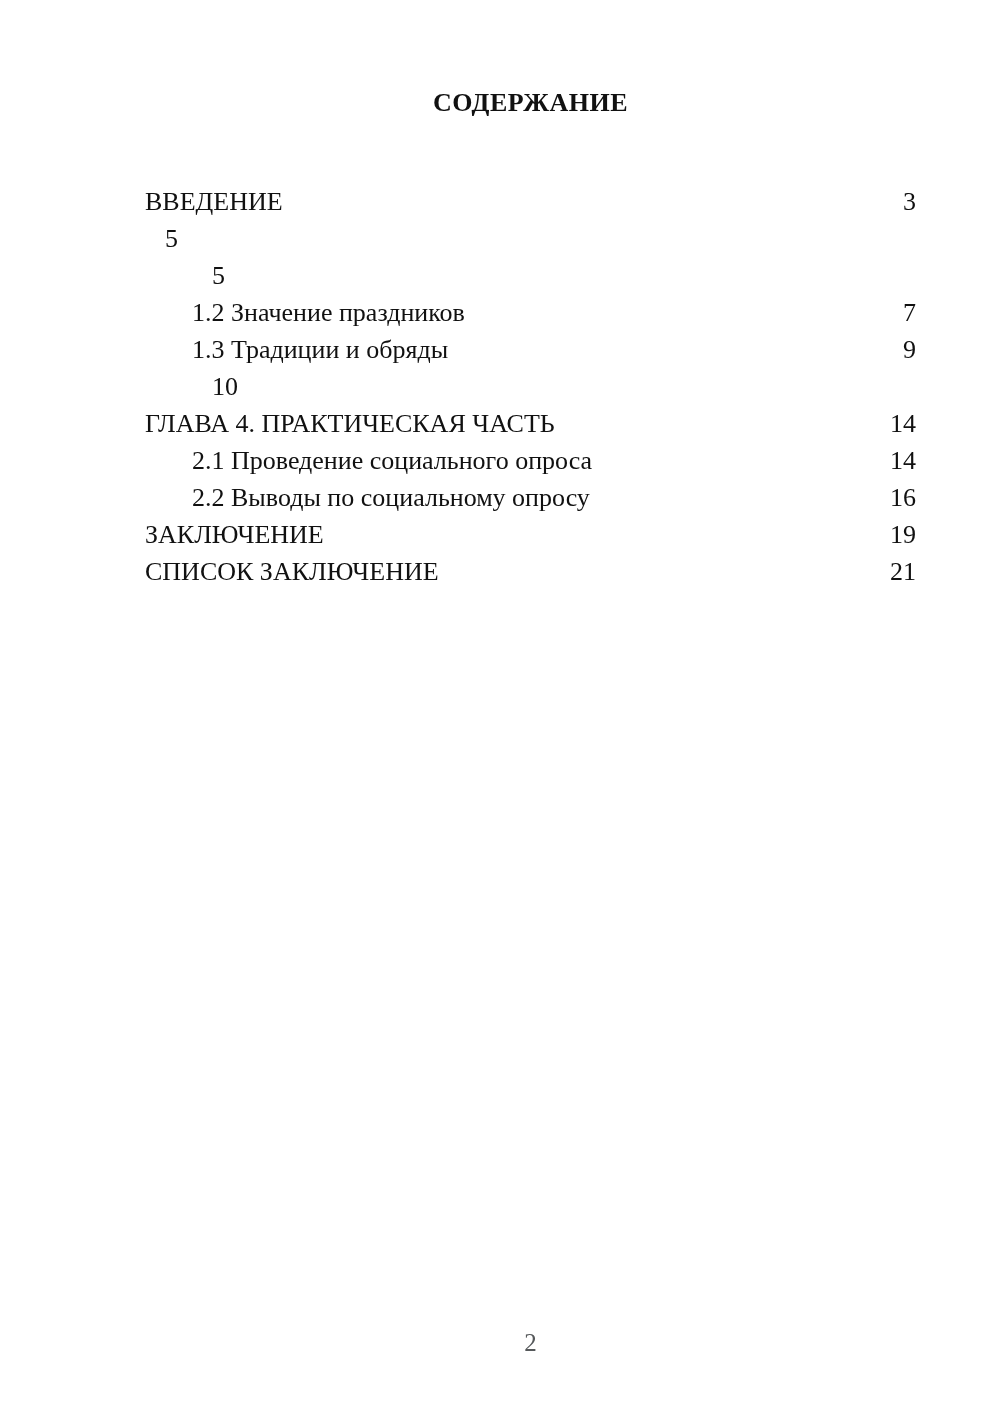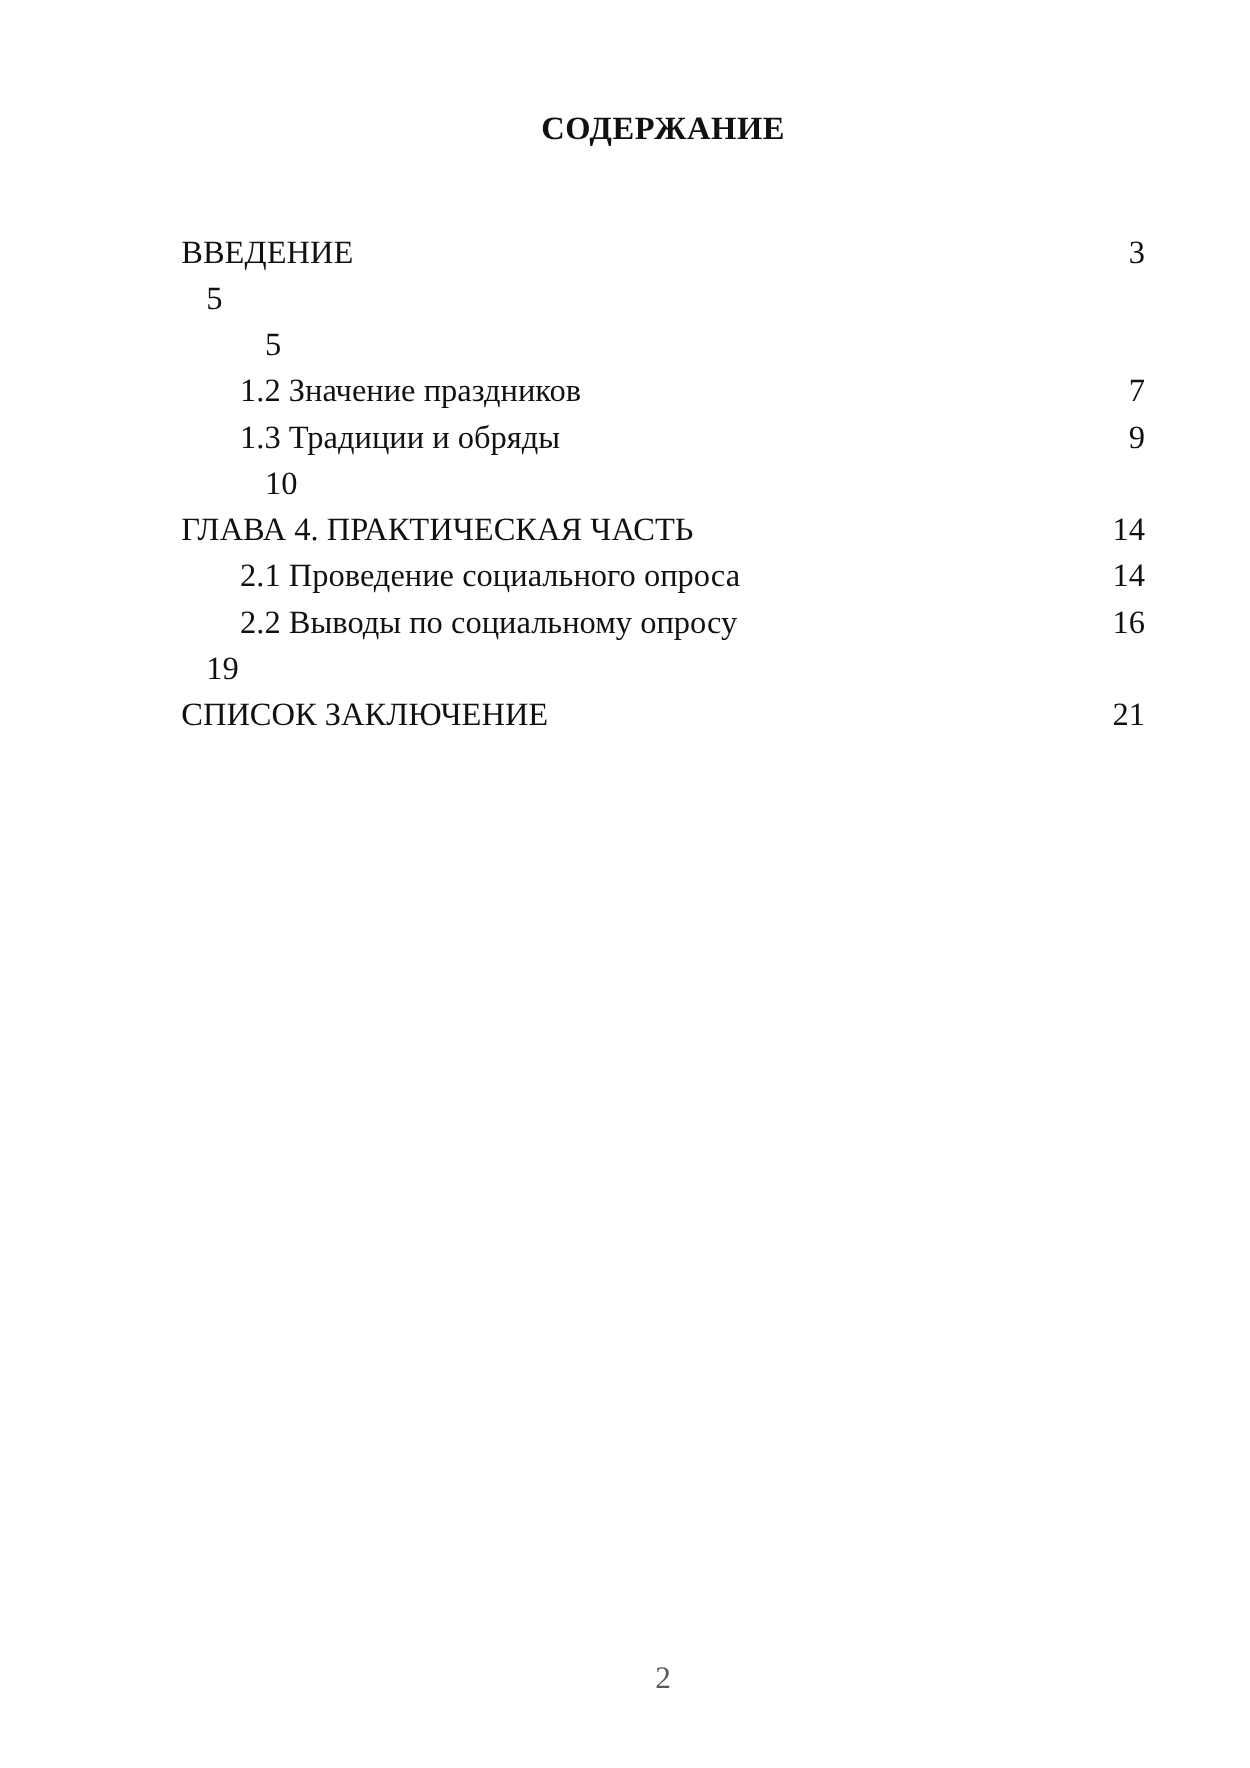"ЗАКЛЮЧЕНИЕ" span.toc-label { html: none -> <span>ЗАКЛЮЧЕНИЕ</span> }
